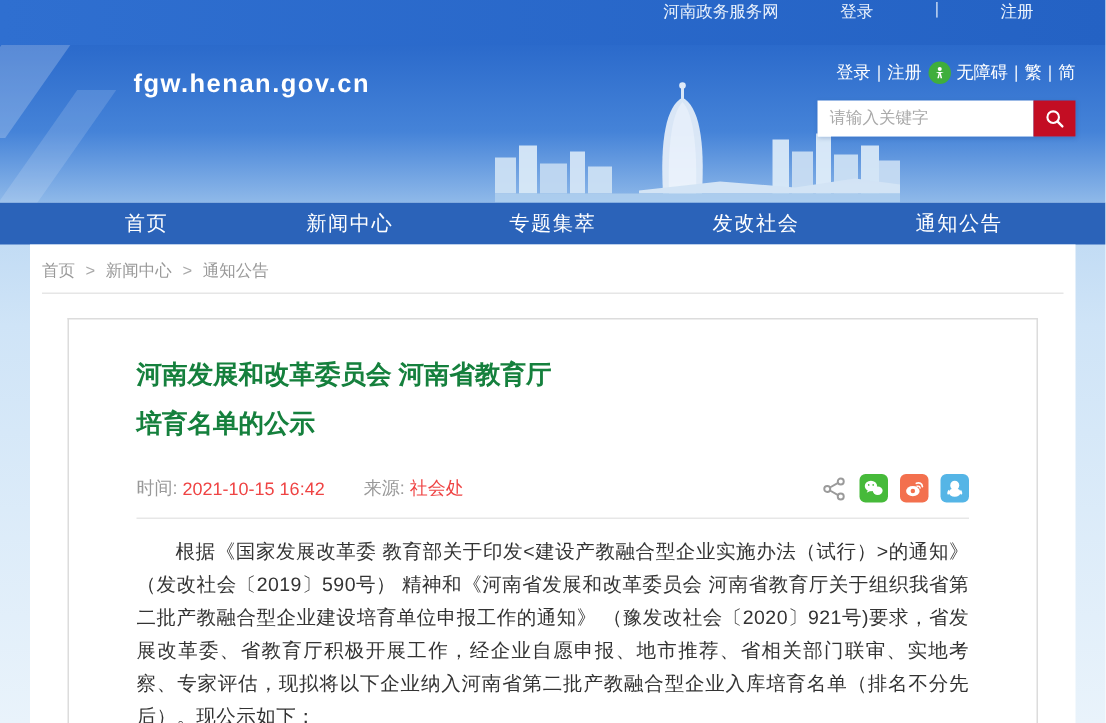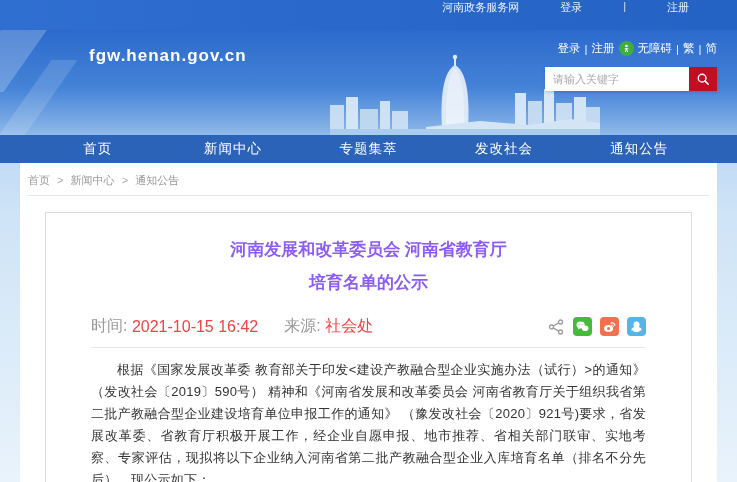"河南发展和改革委员会 河南省教育厅" .article-title { color: #8b5cf6 -> #15803d; text-align: center -> none }
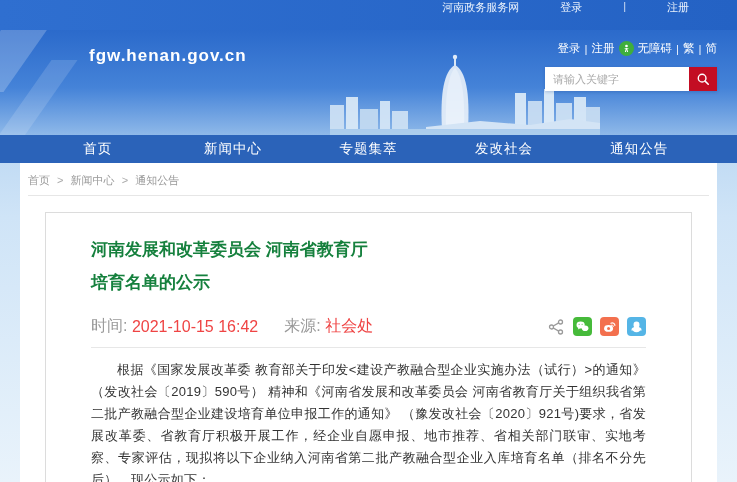"时间:" .article-meta { font-size: 16px -> 12px }
